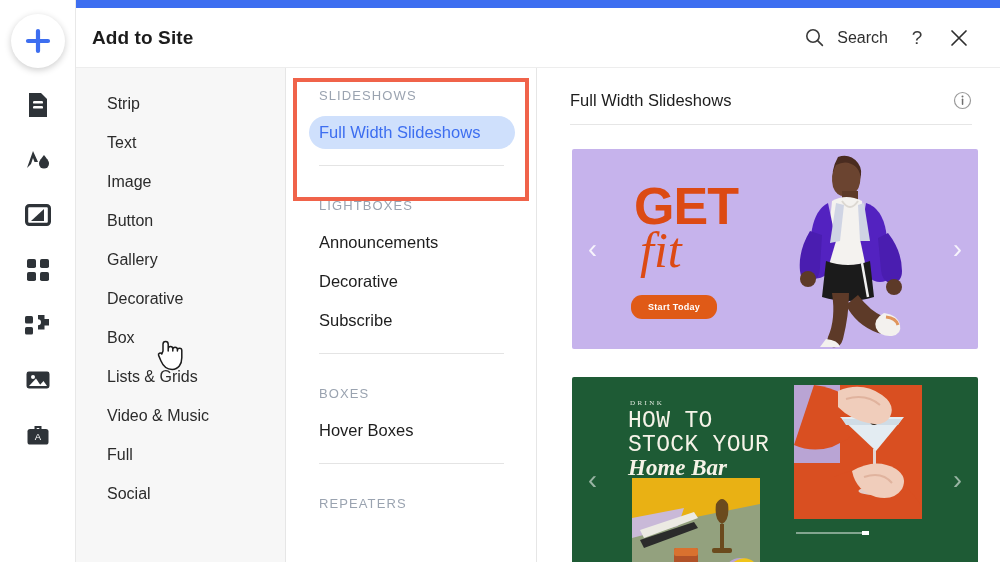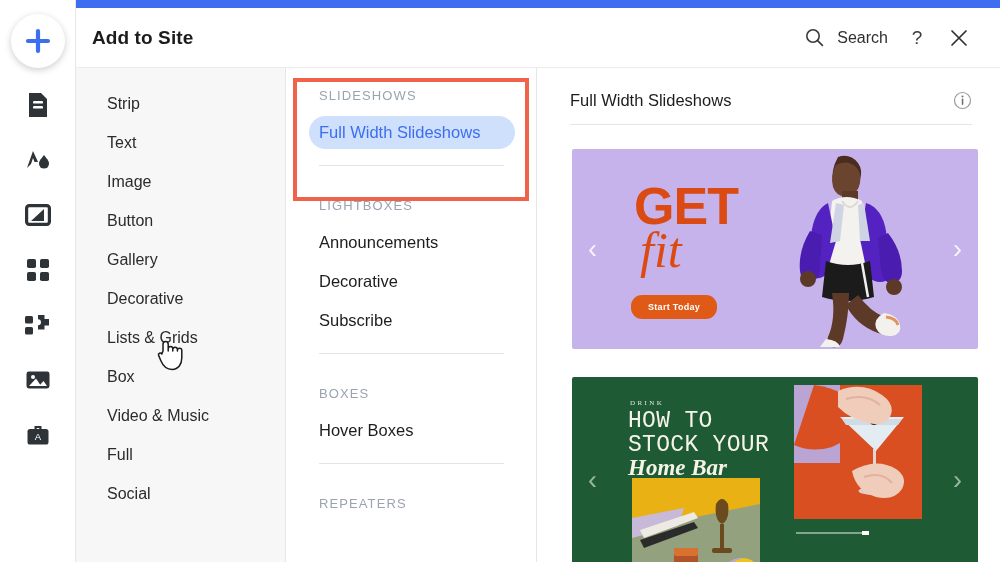"Lists & Grids" div.cat-item { order: before "Box" -> after "Box" }
